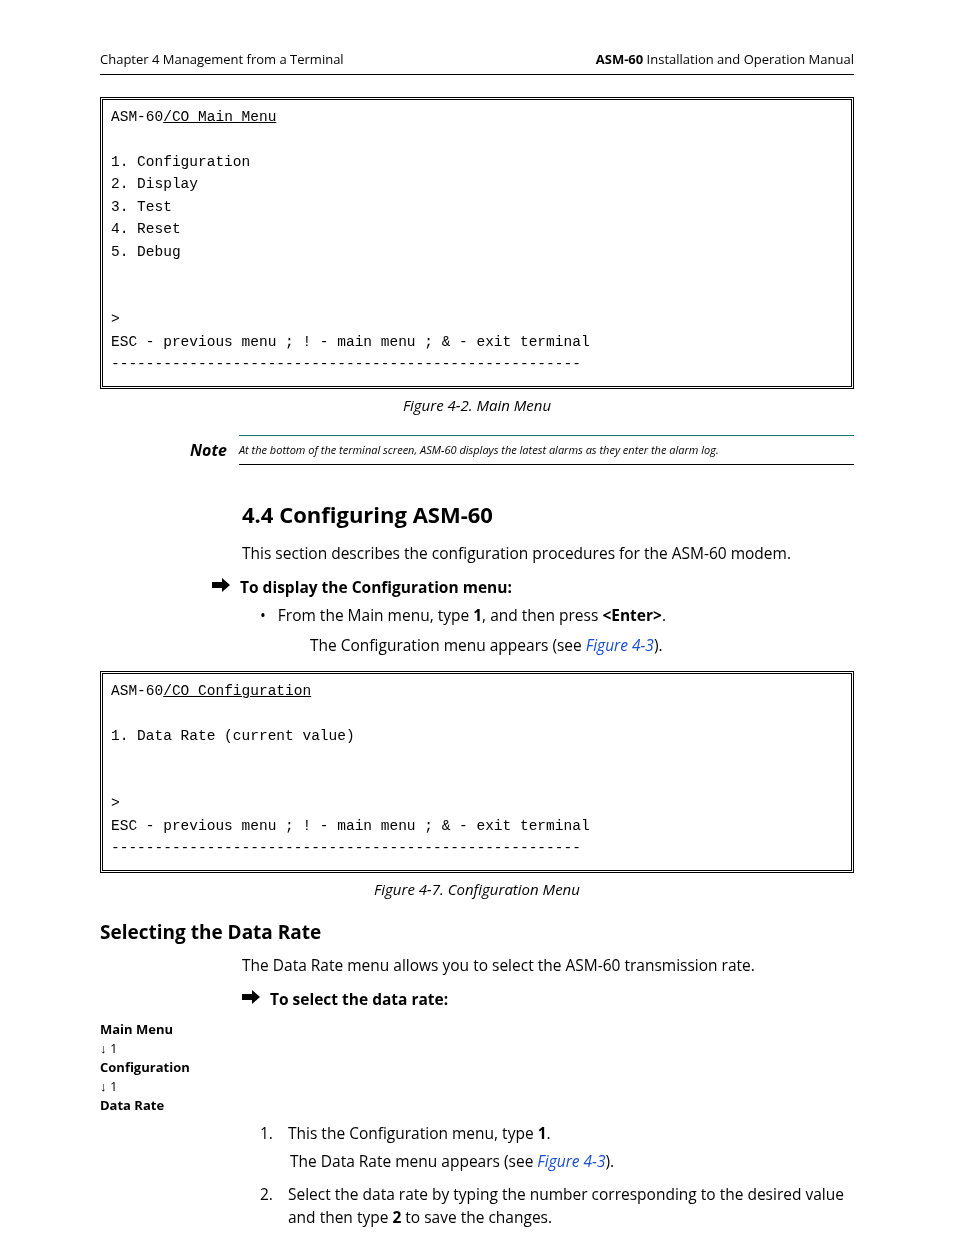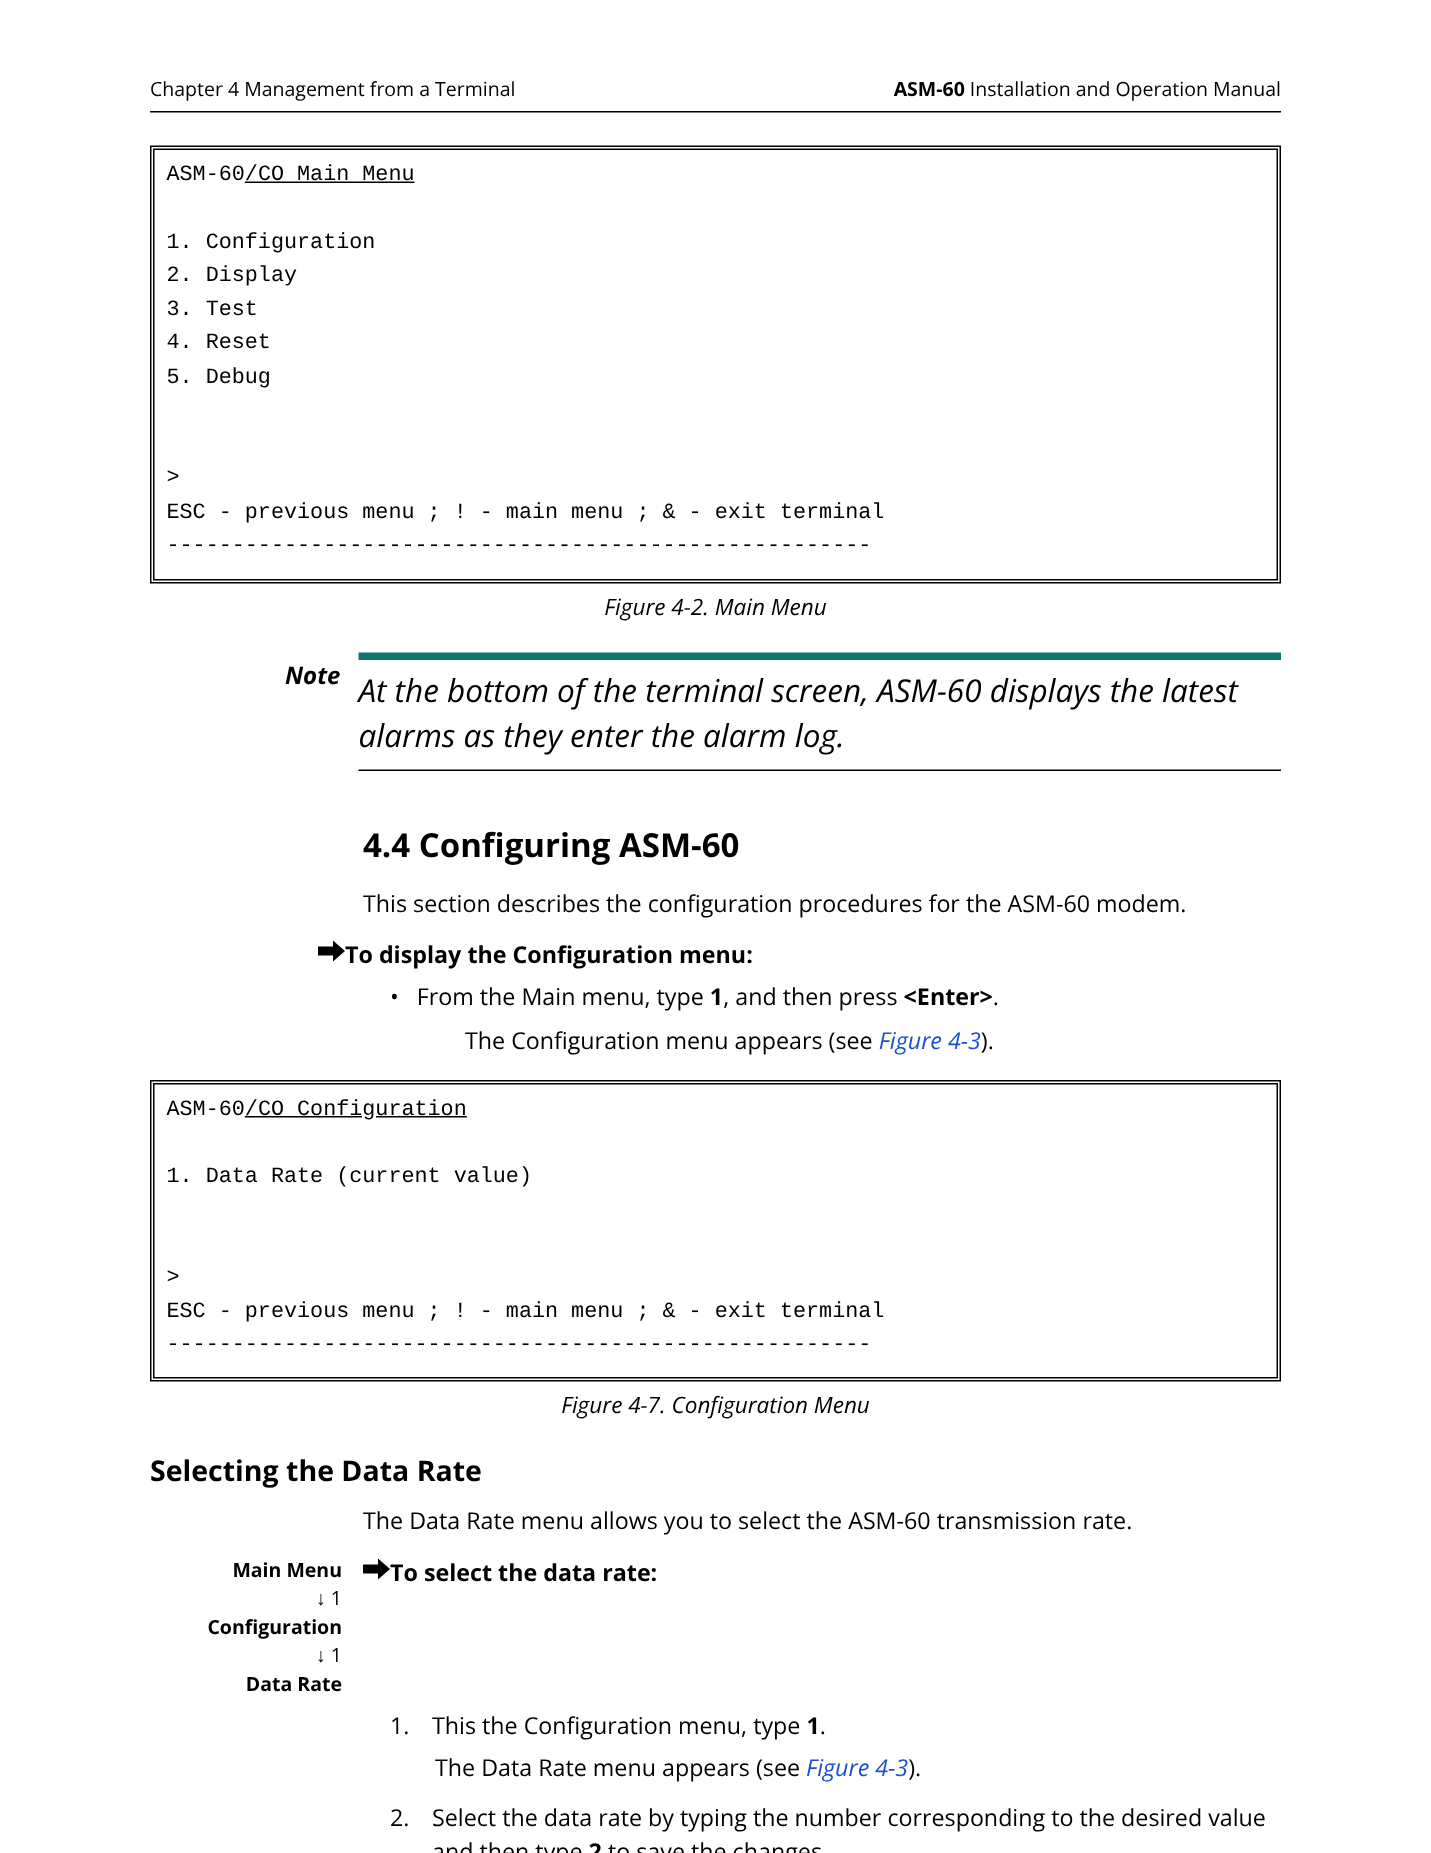"At the bottom of the" .note-body { border-top: 5px solid #0f766e -> 1px solid #0f766e; font-size: 21px -> 11px }
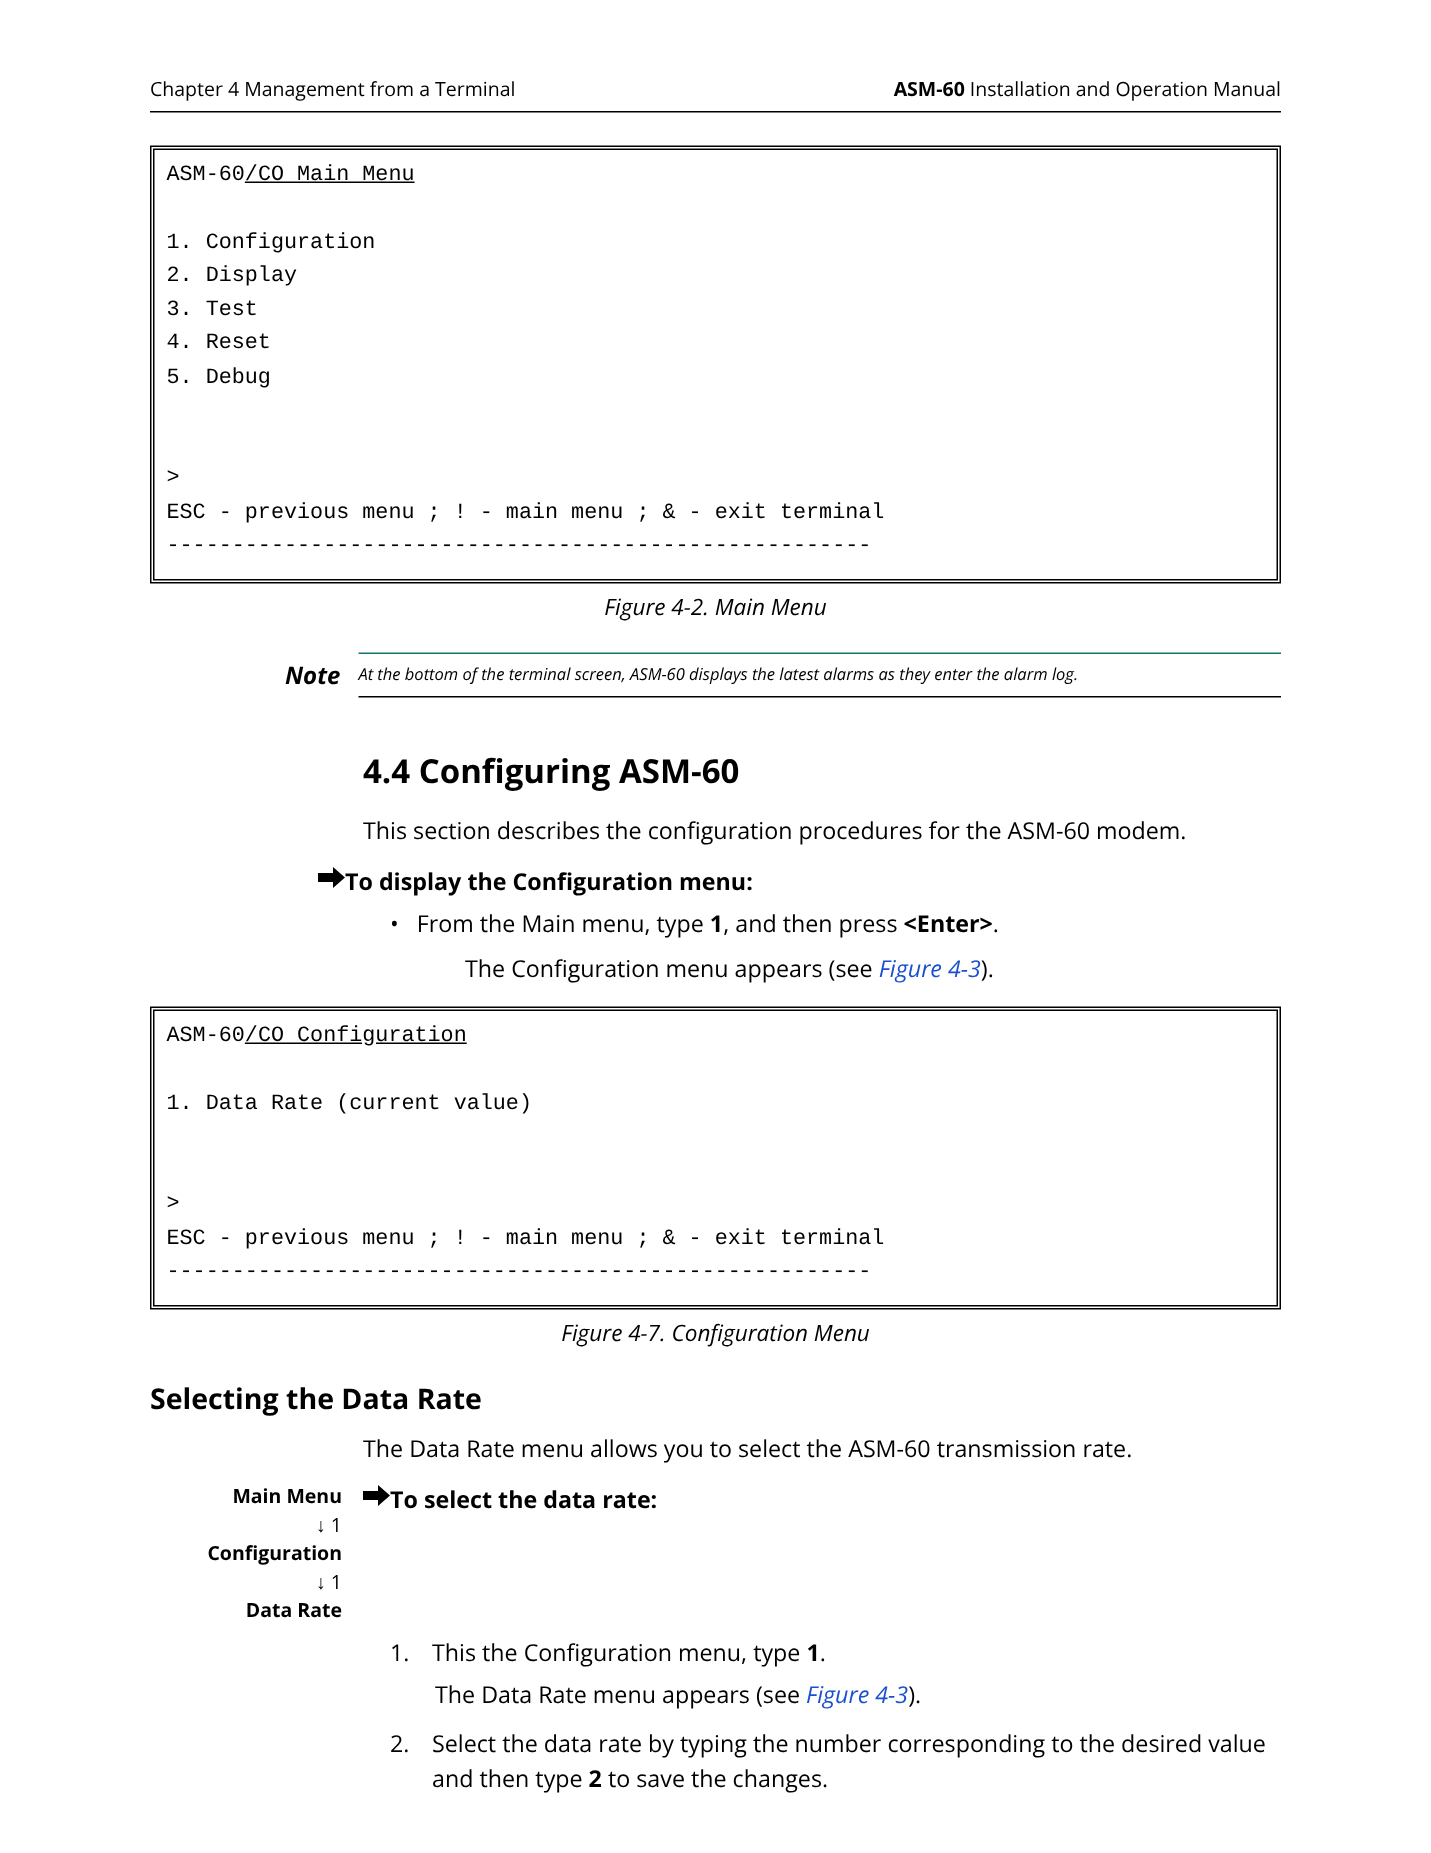"To display the Configuration menu:" .proc-row { gap: none -> 10px }
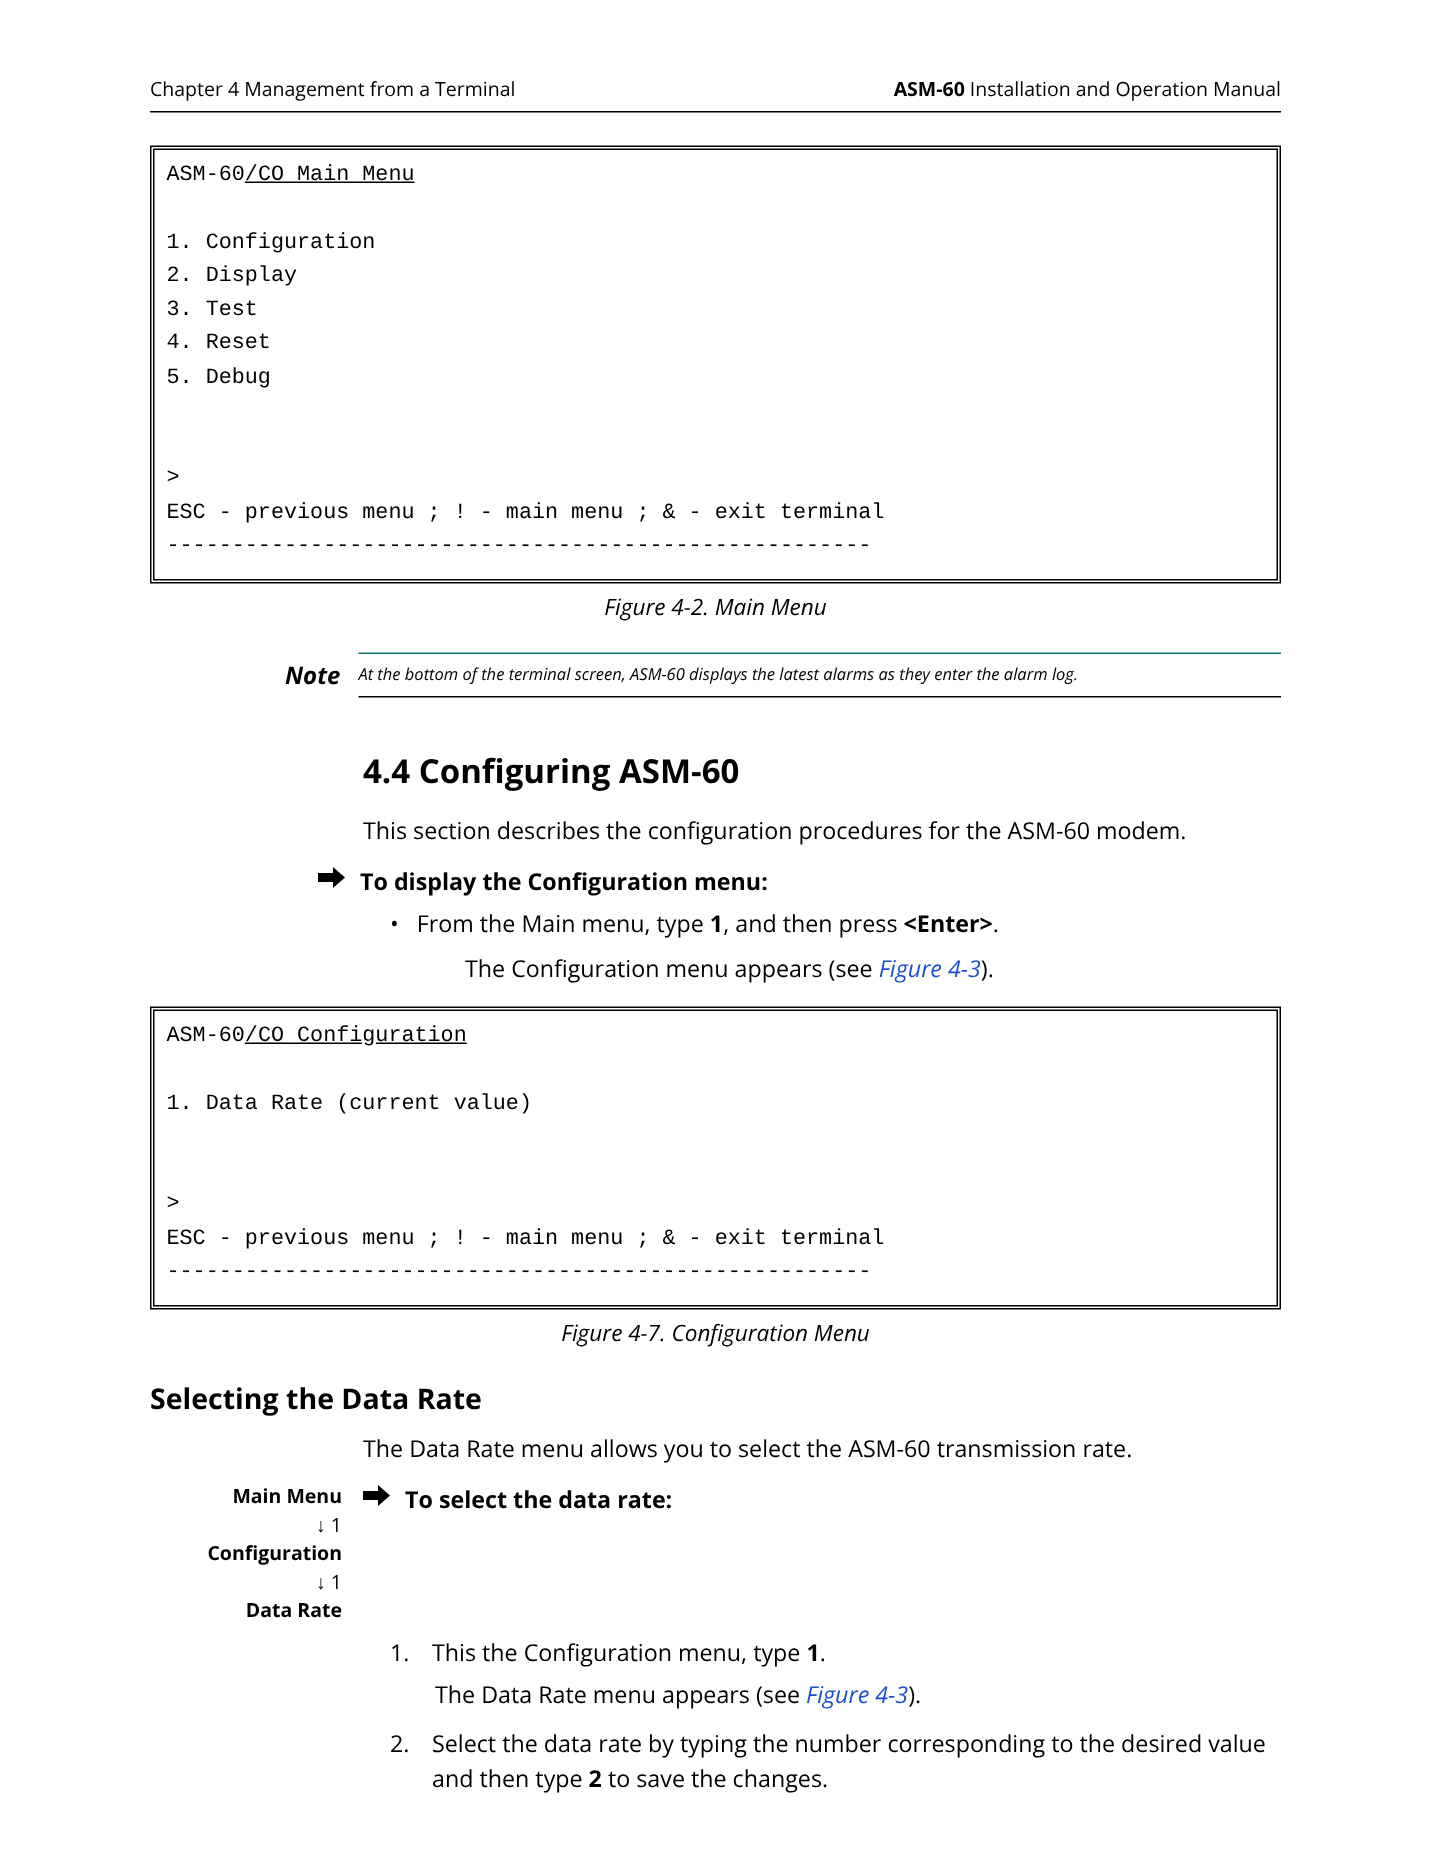"Main Menu" .nav-path { margin-top: none -> 32px; text-align: right -> left }
